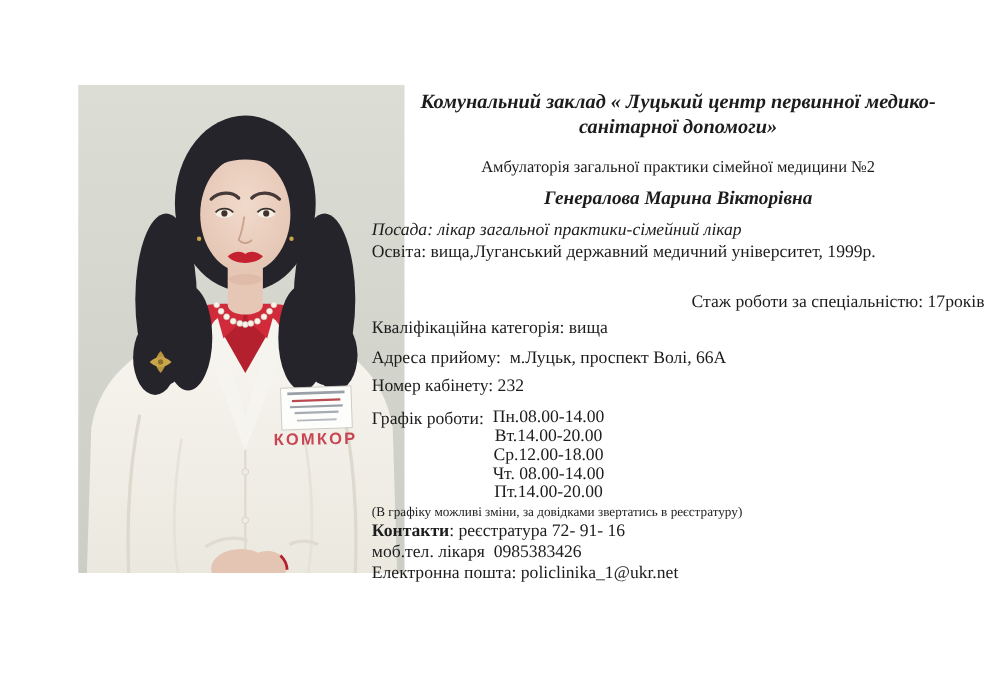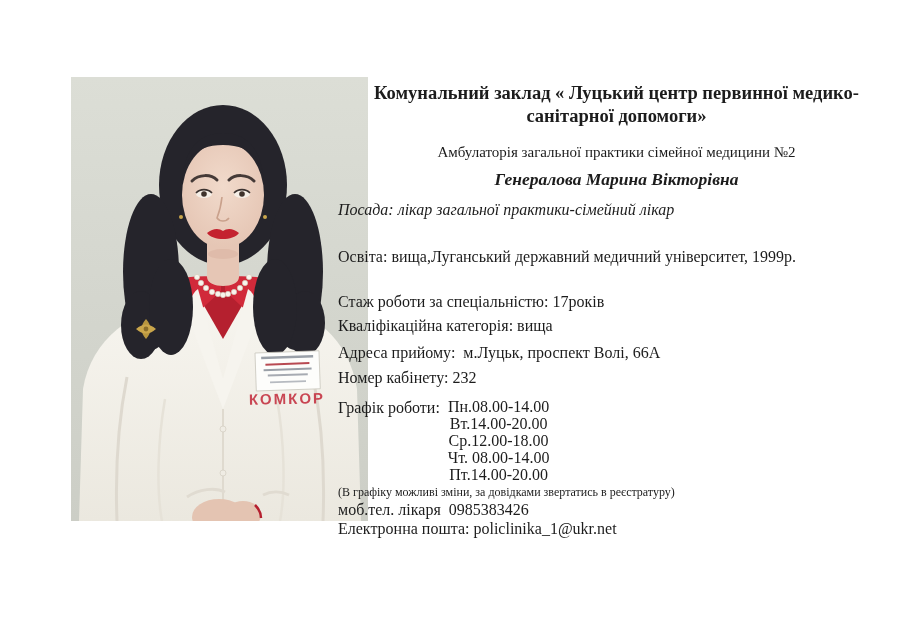"Комунальний заклад « Луцький центр" .title { font-style: none -> italic }
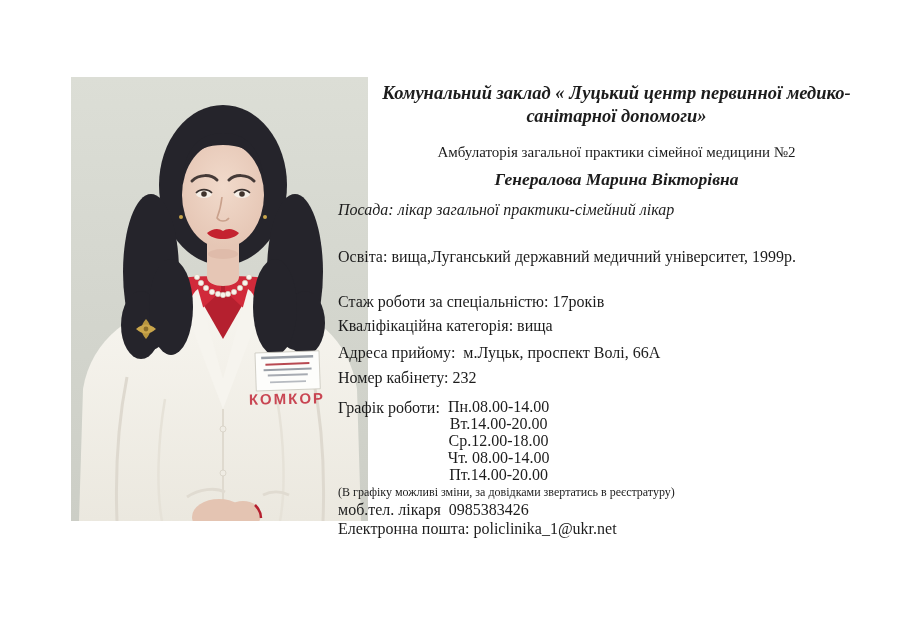"Освіта: вища,Луганський державний" .mt13 { margin-top: 27px -> 0 }
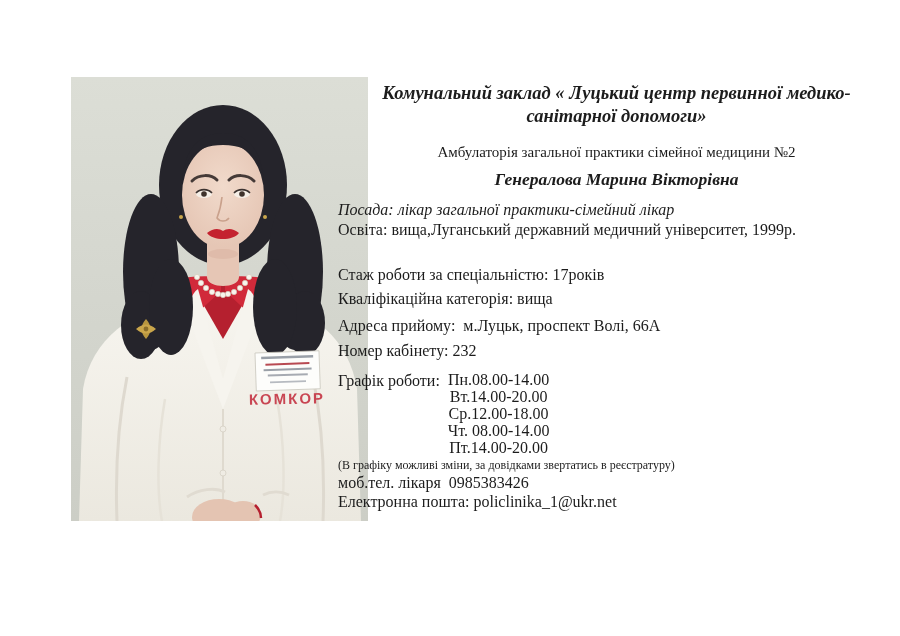"Стаж роботи за спеціальністю: 17років" .mt25 { text-align: none -> right }
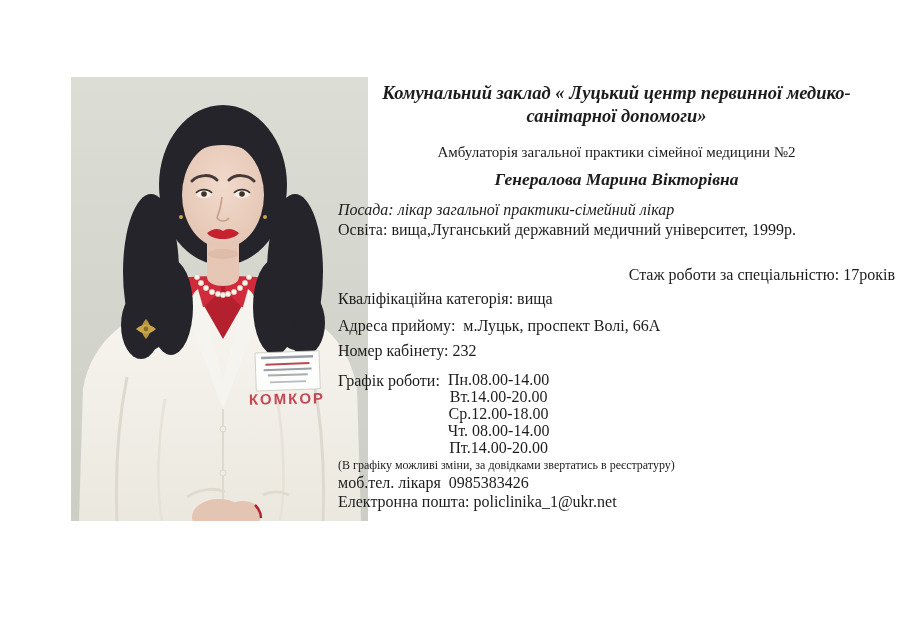"Контакти: реєстратура 72- 91- 16" div.contact-line { html: none -> <div><span>Контакти</span><span>: реєстратура 72- 91- 16</span></div> }
